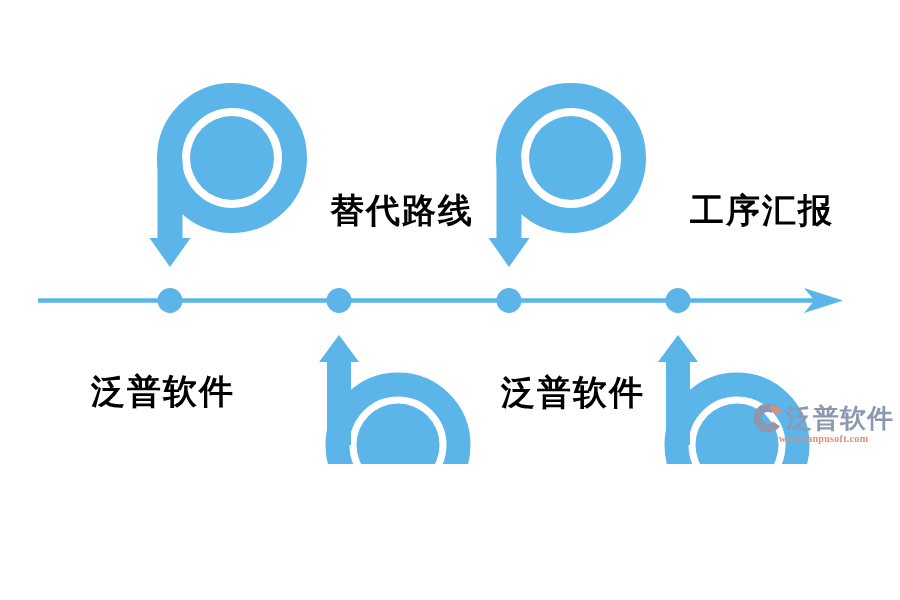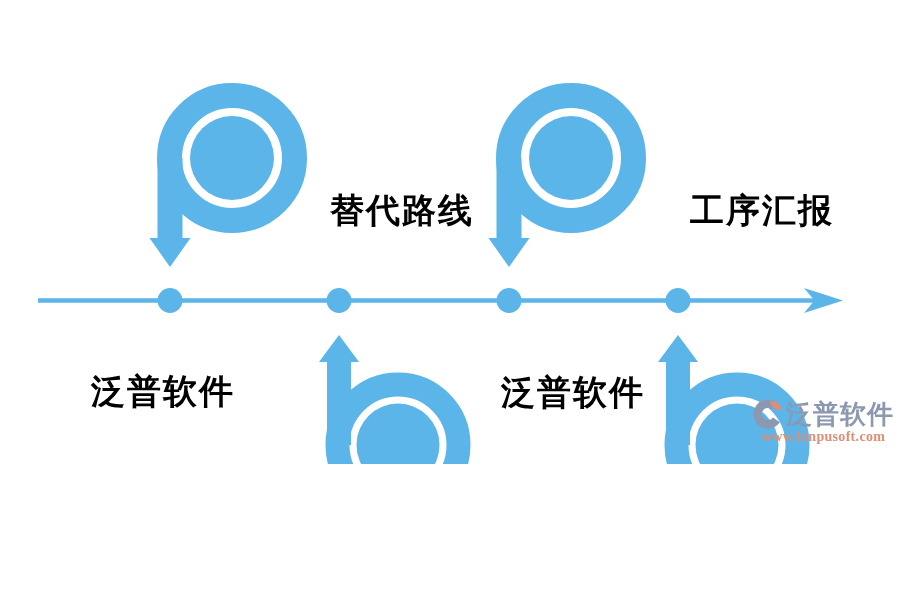"www.fanpusoft.com" .brand-url { font-size: 14px -> 10px }
